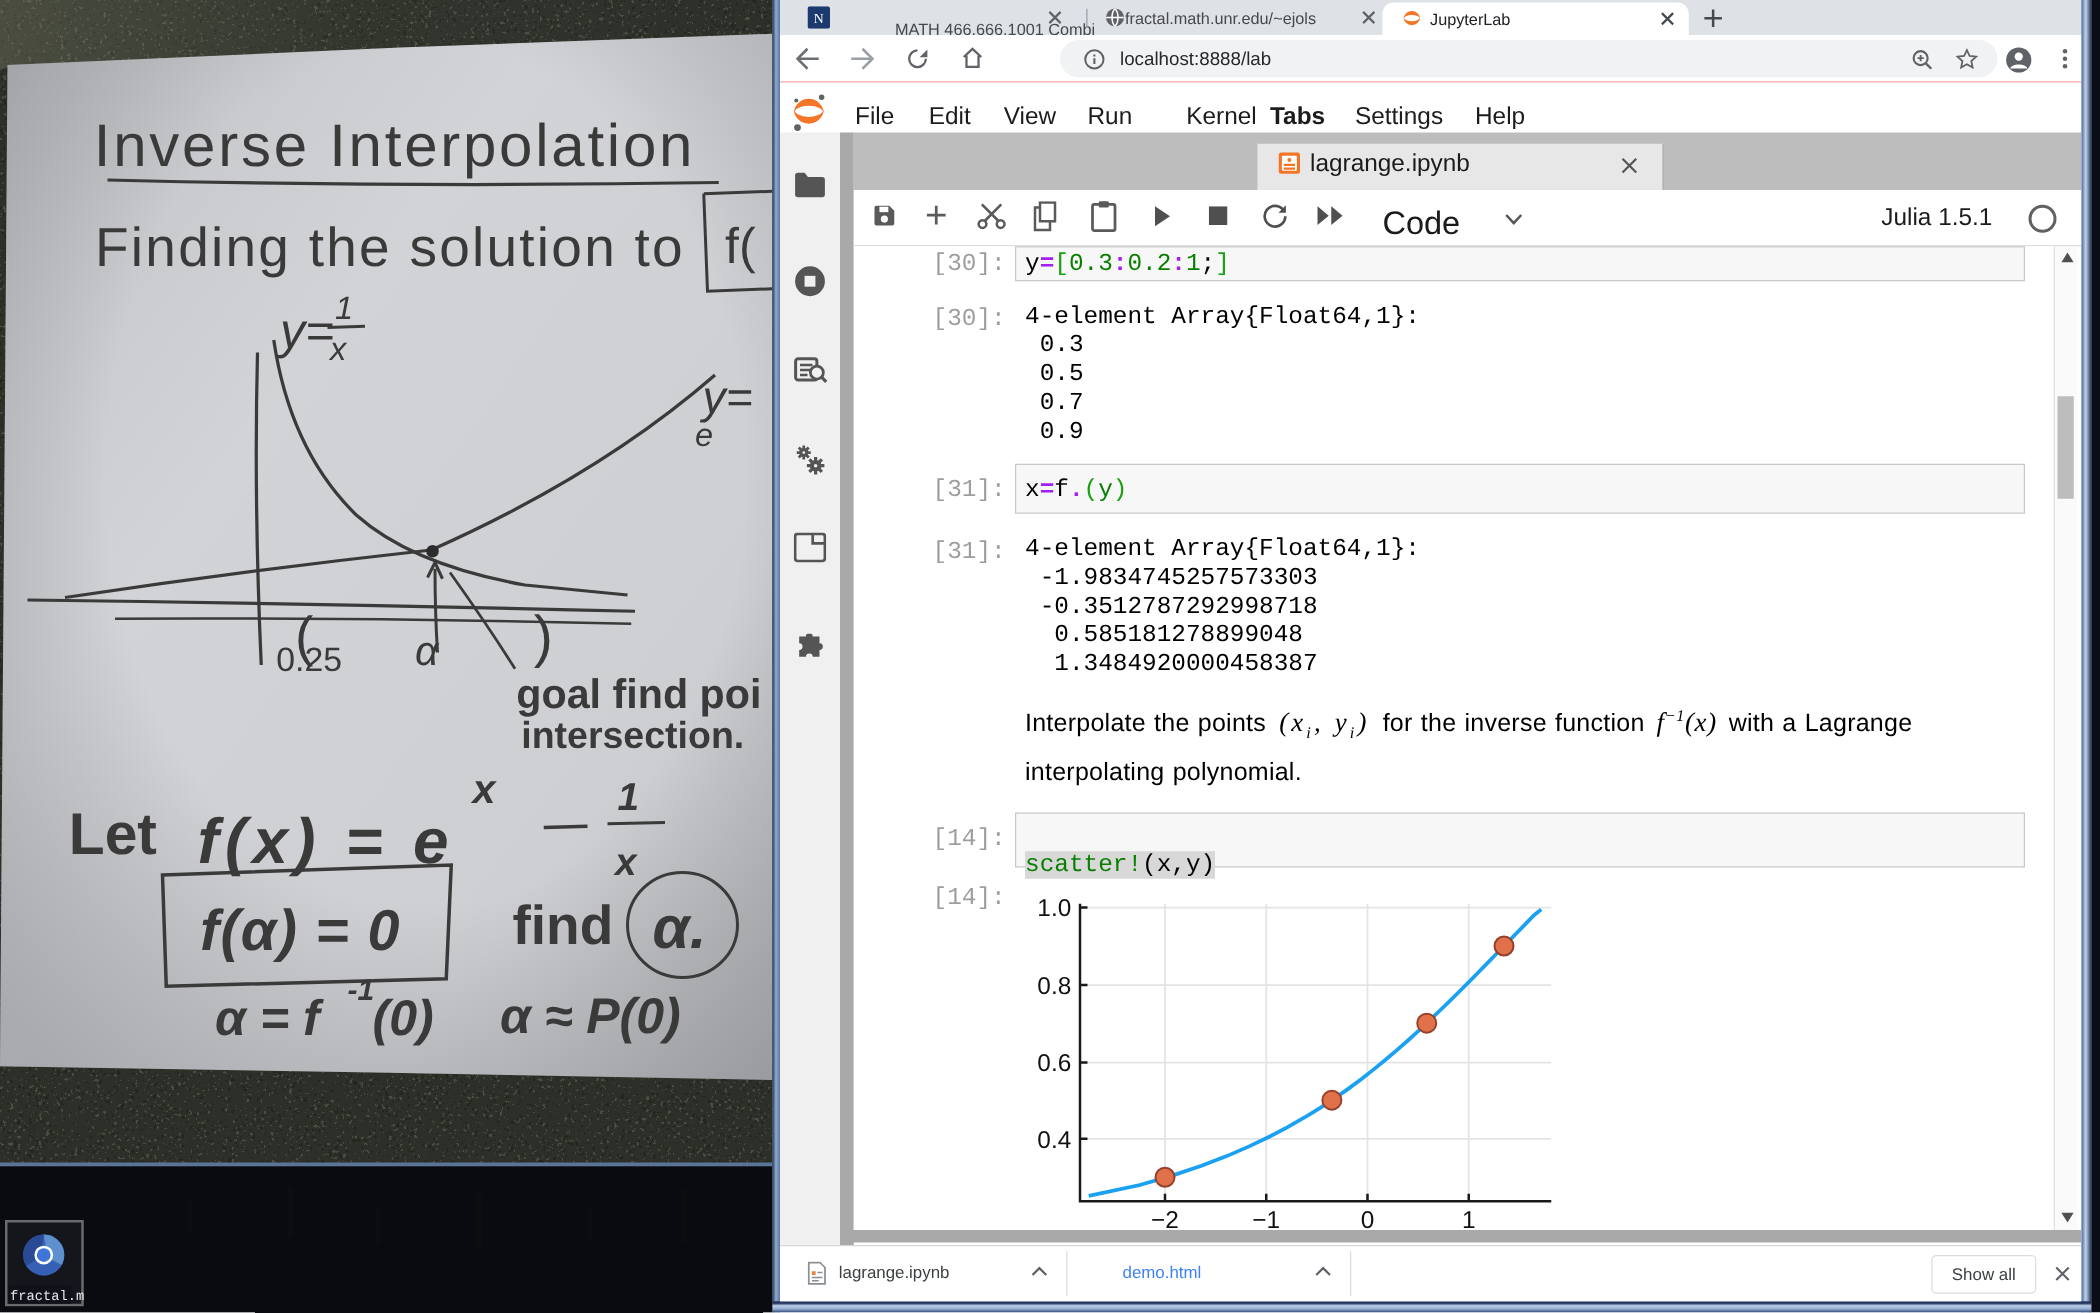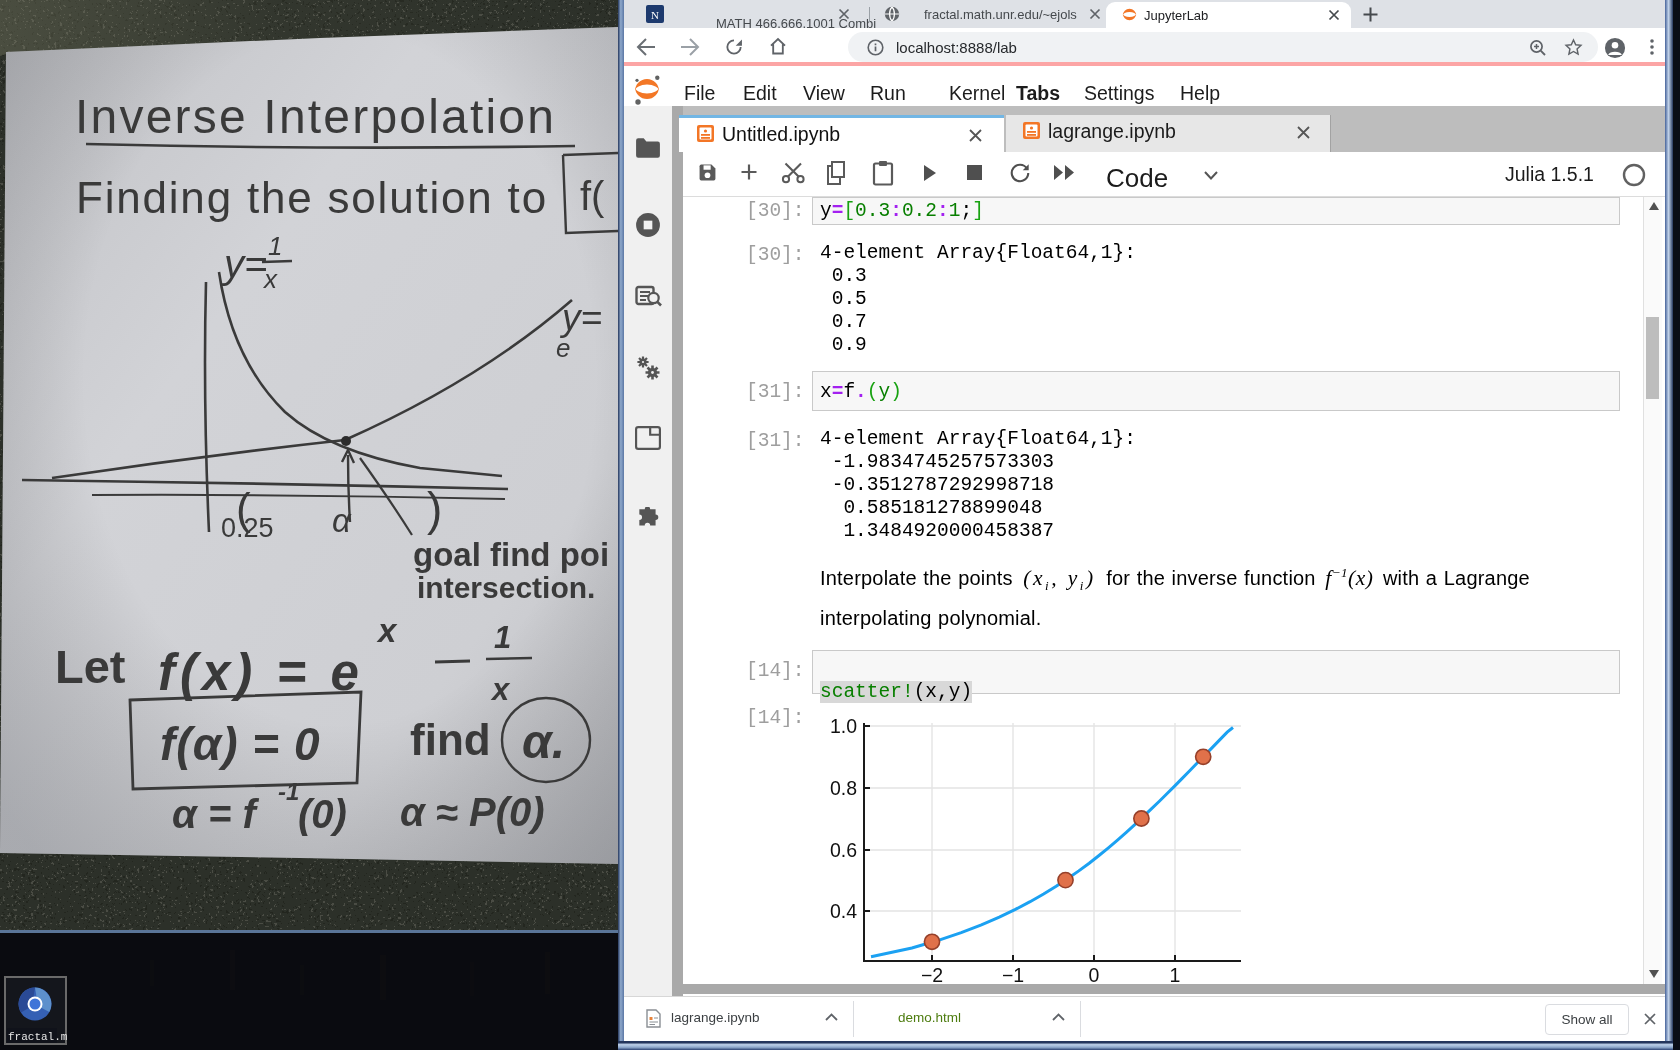"fractal.math.unr.edu/~ejols" div.abs { left: 52px -> 28px }
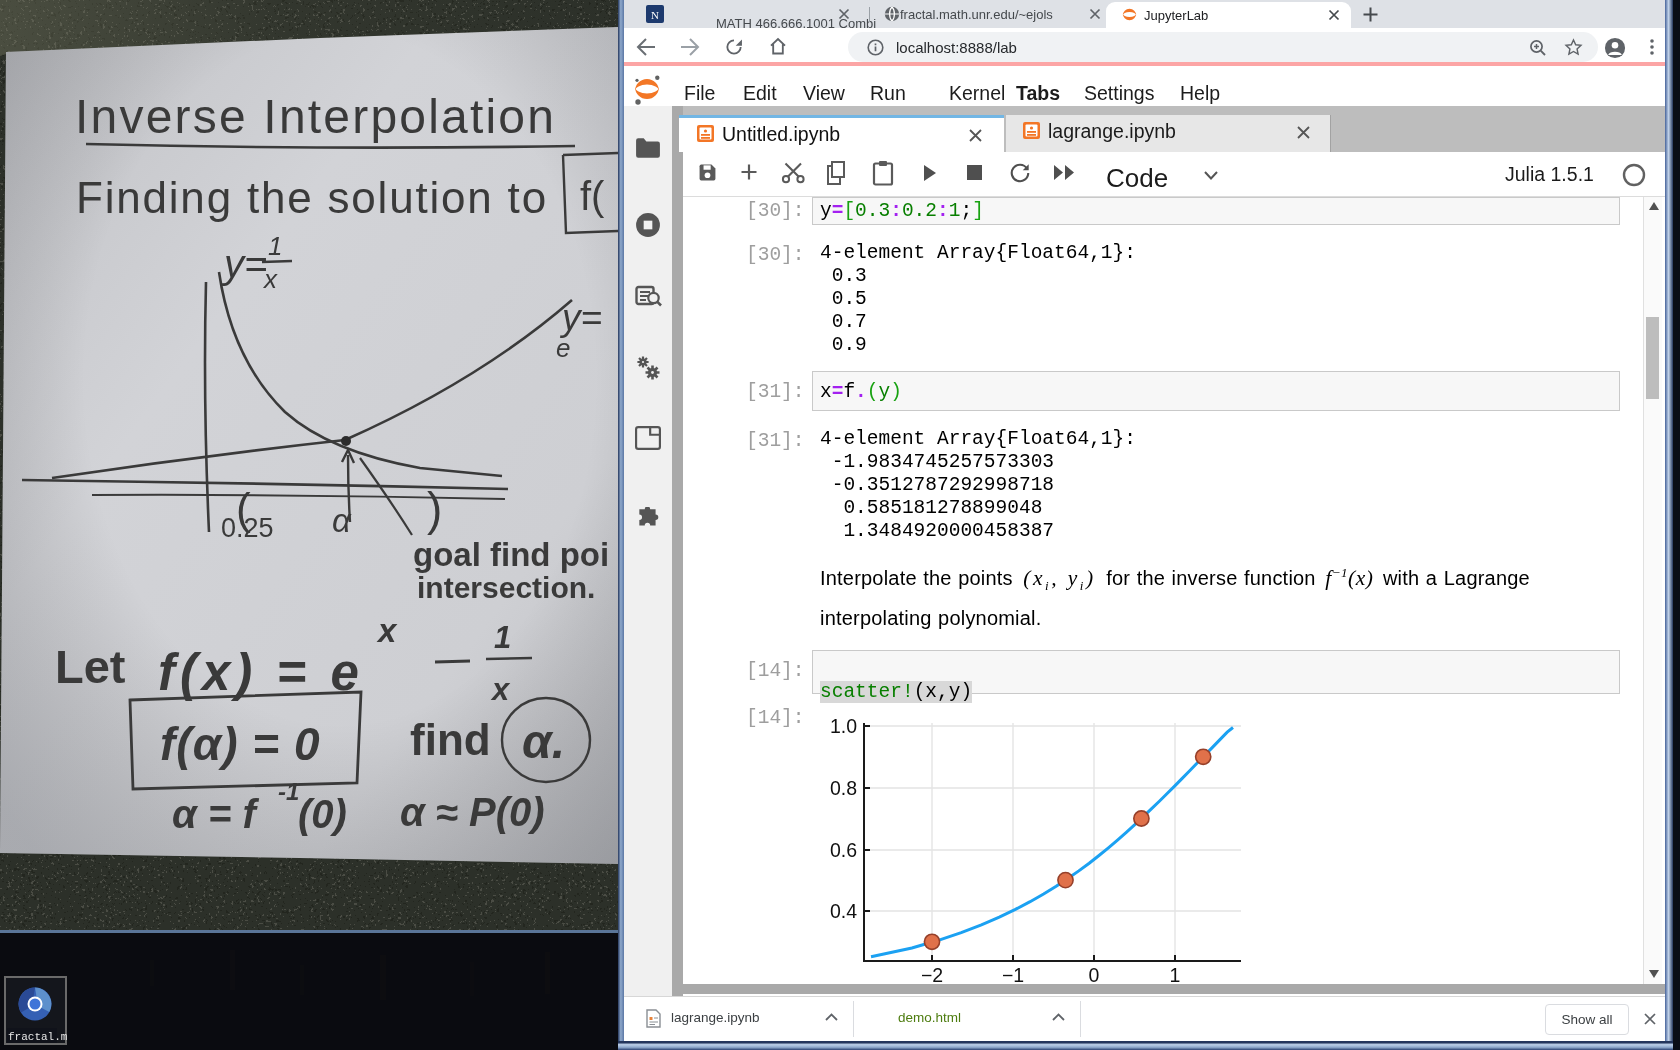"localhost:8888/lab" div.abs { border-bottom: 4px solid #fca5a5 -> 1px solid #fca5a5 }
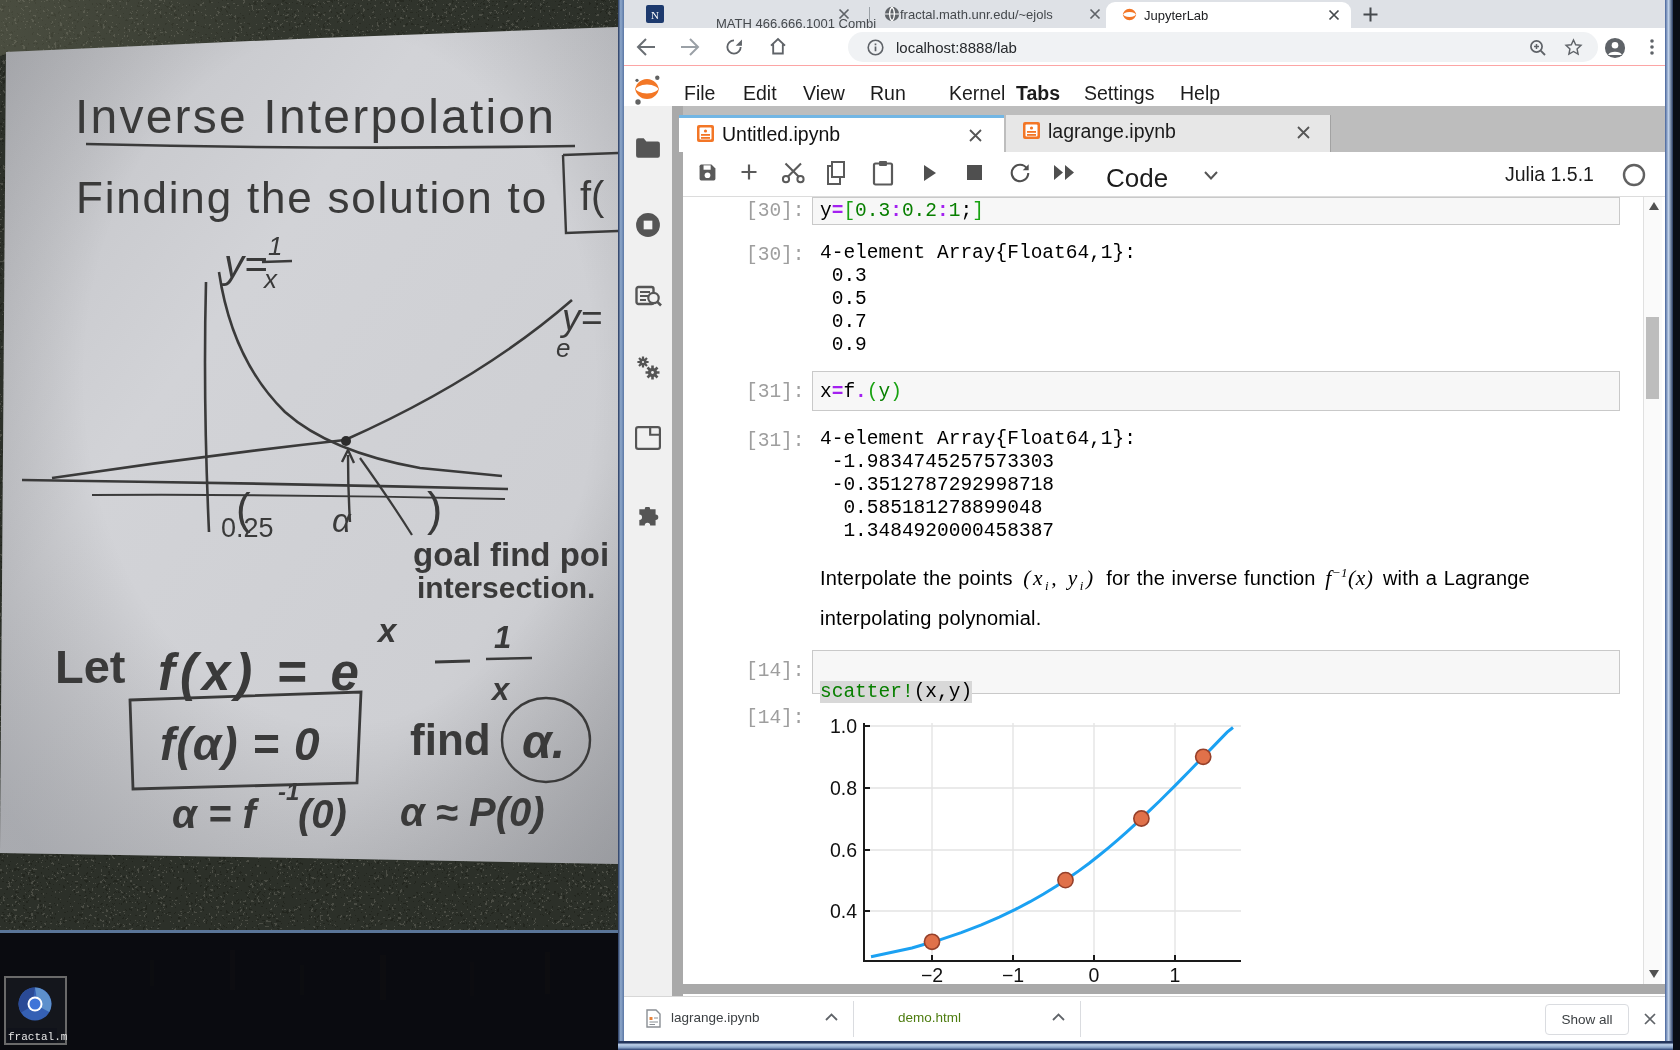"Untitled.ipynb" div.abs { html: <div> <svg> <rect></rect> <rect></rect> <circle></circle> <rect></rect> <rect></rect> </svg> <div>Untitled.ipynb</div> <svg> <path></path> </svg> </div> -> none }
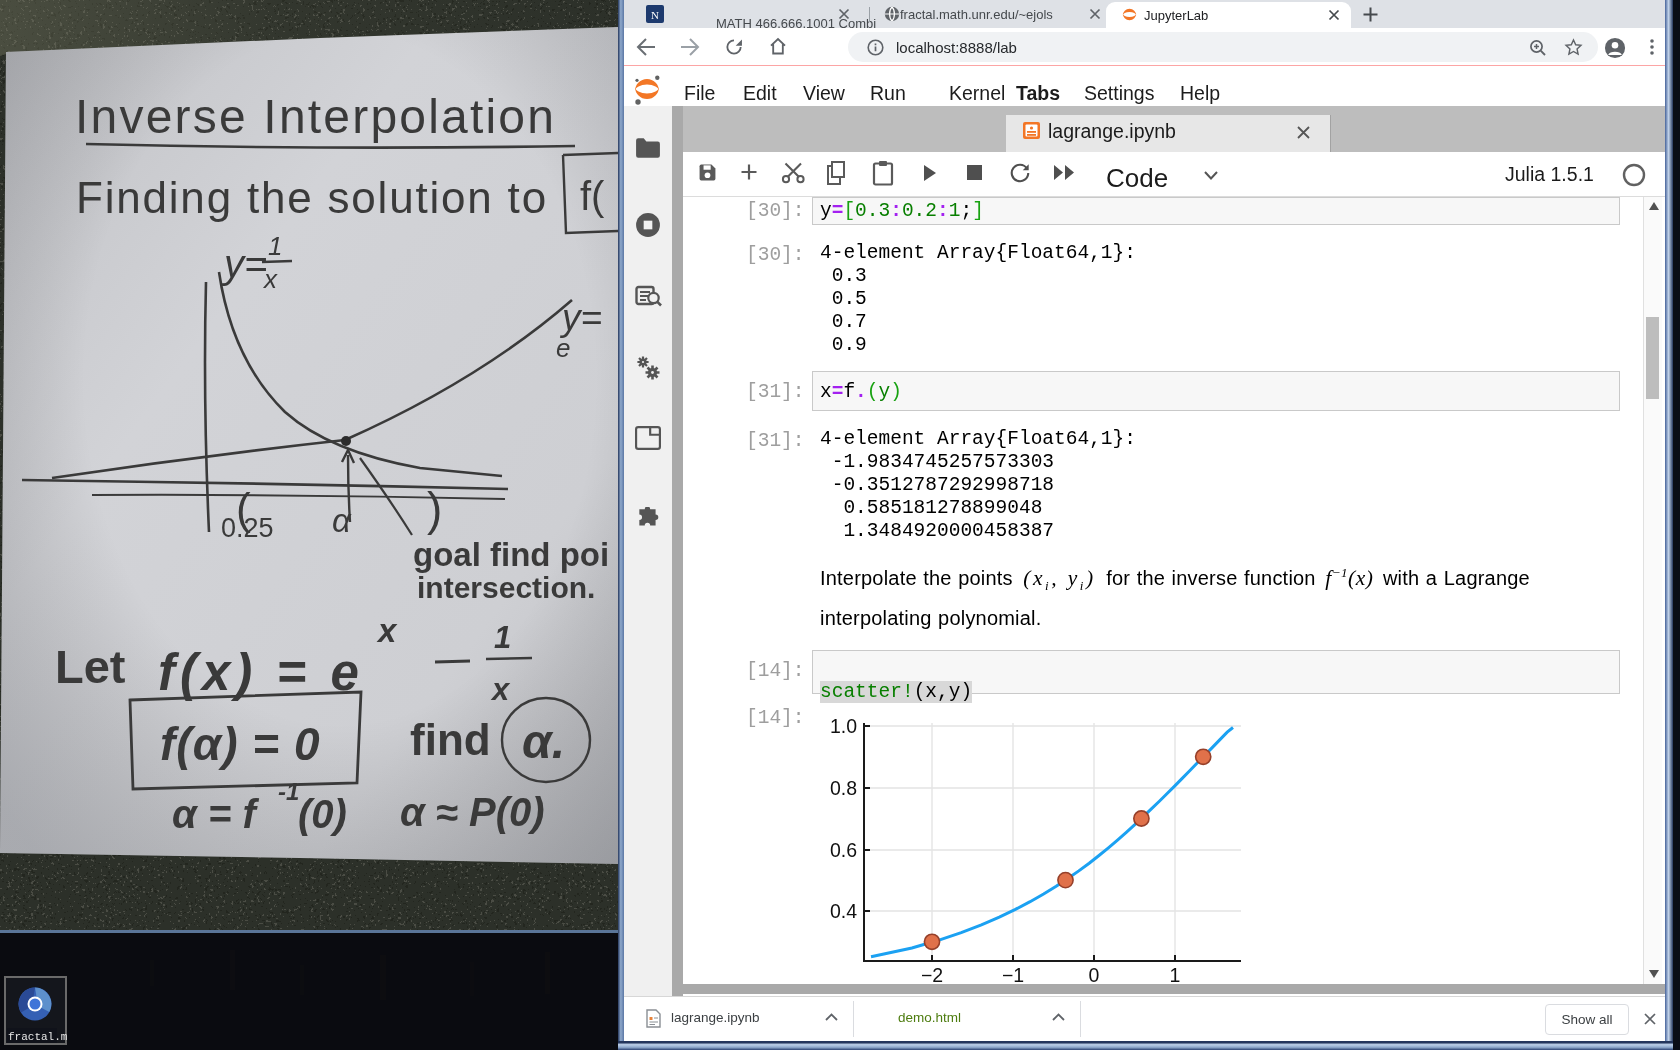"demo.html" div.abs { color: #4d7c0f -> #3b82f6 }
